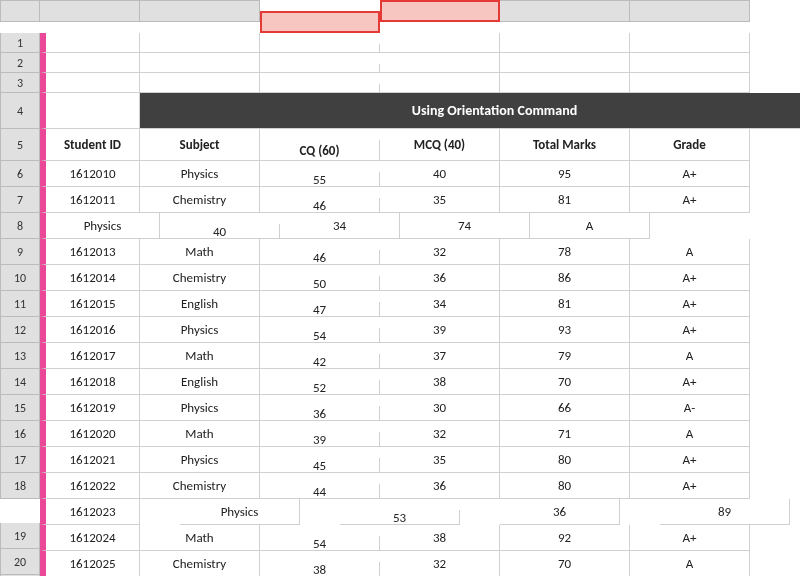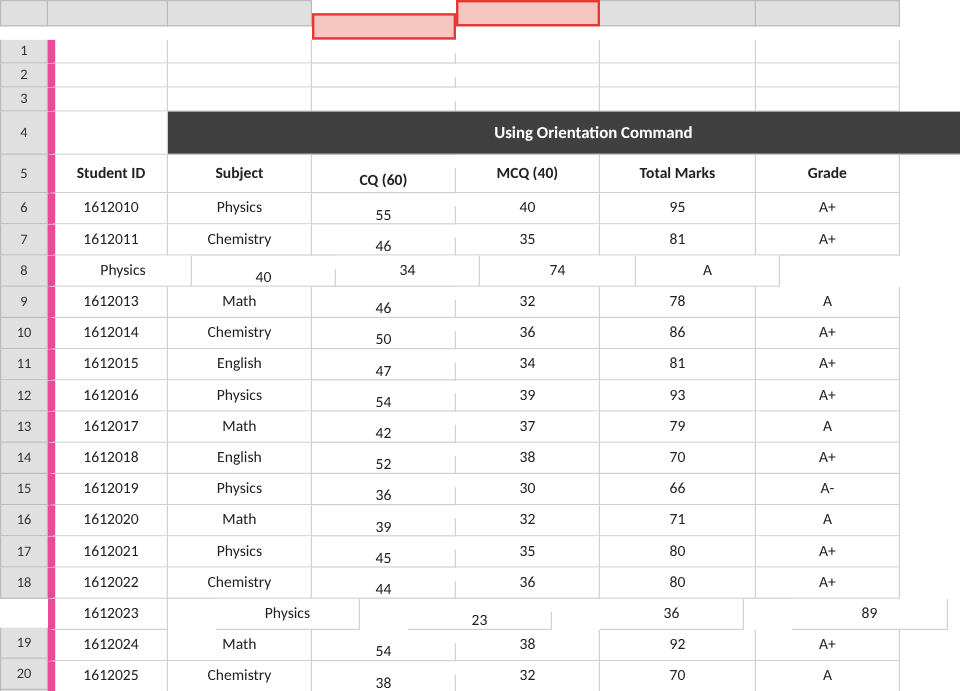"23" div.cell { text: 23 -> 53 }
